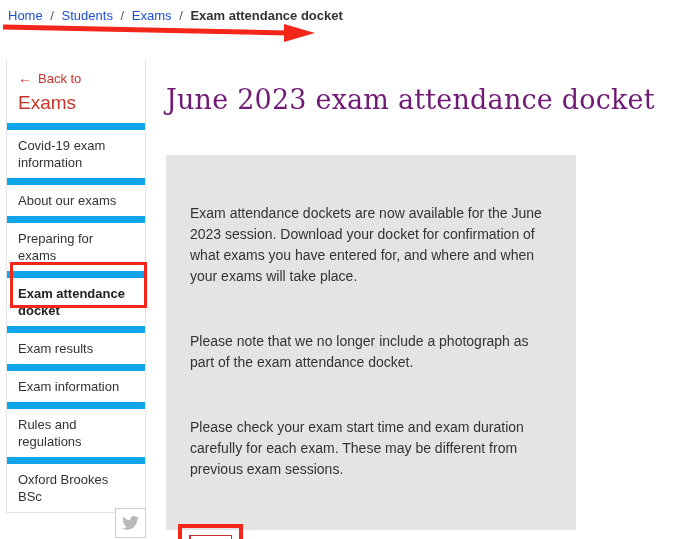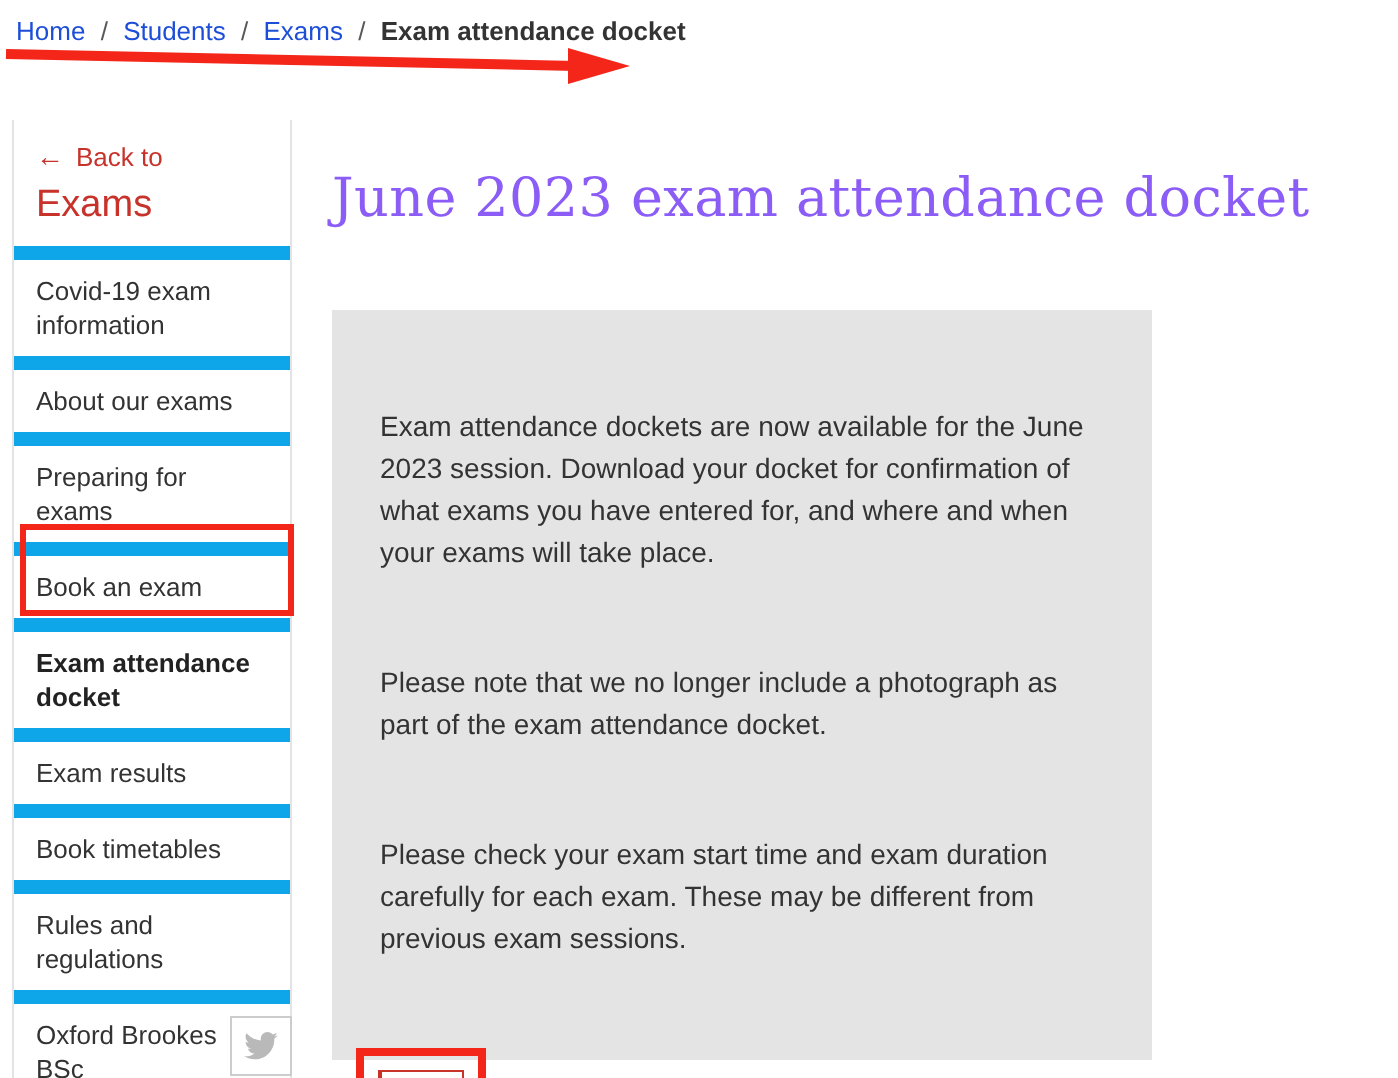"June 2023 exam attendance docket" .page-title { color: #8b5cf6 -> #701a75 }
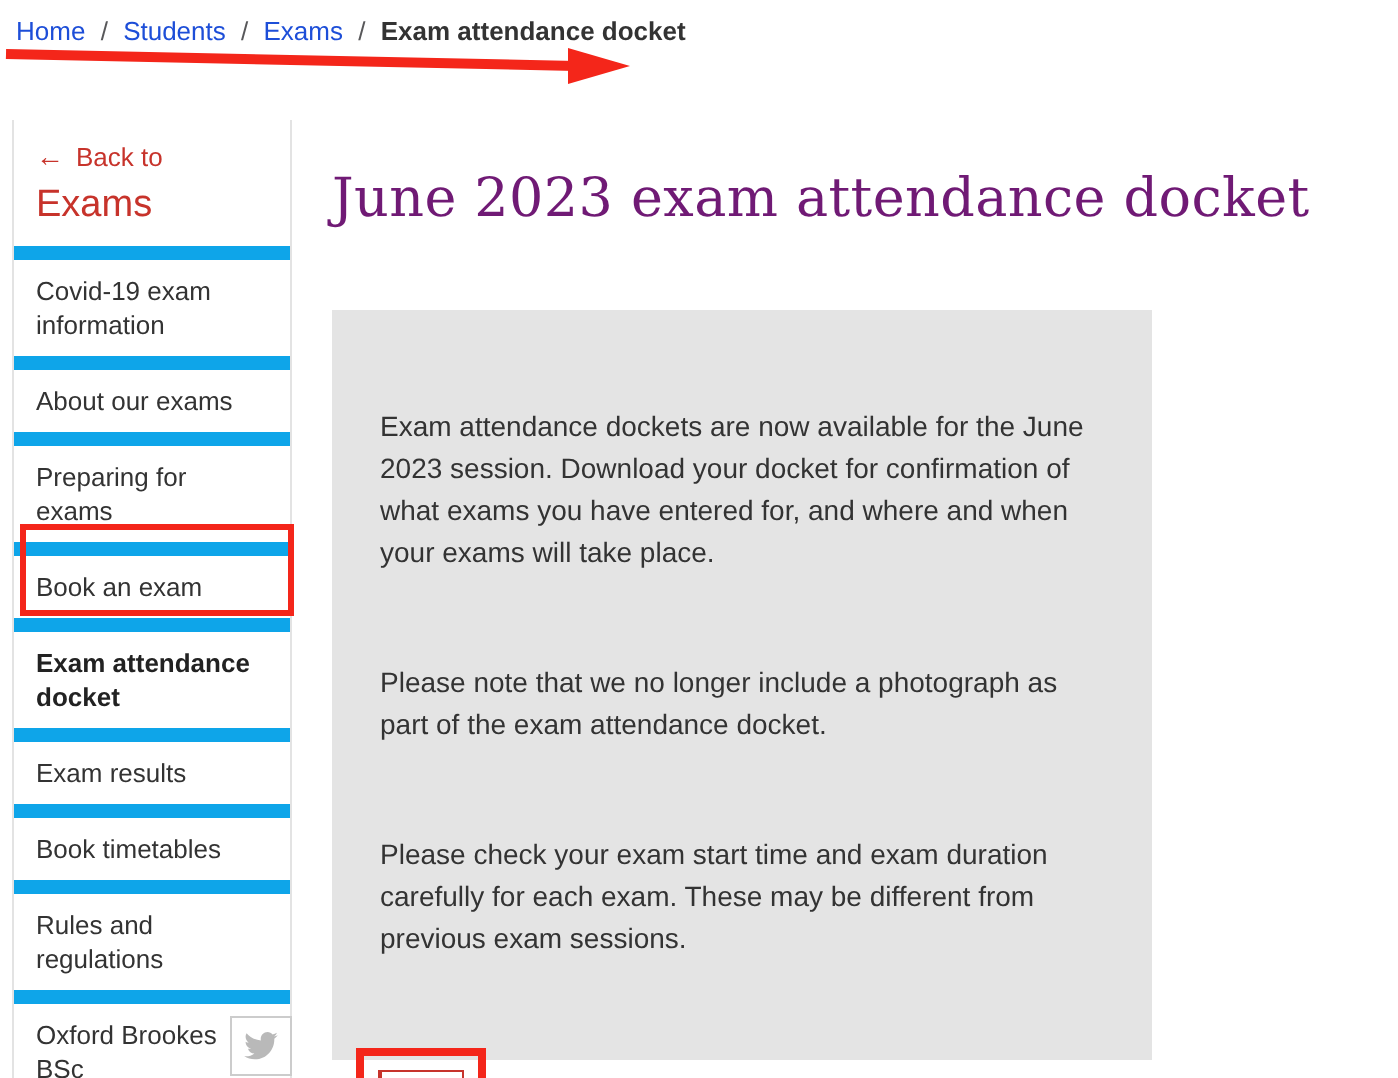"Book an exam" div.nav-item { html: <div>Book an exam</div> -> none }
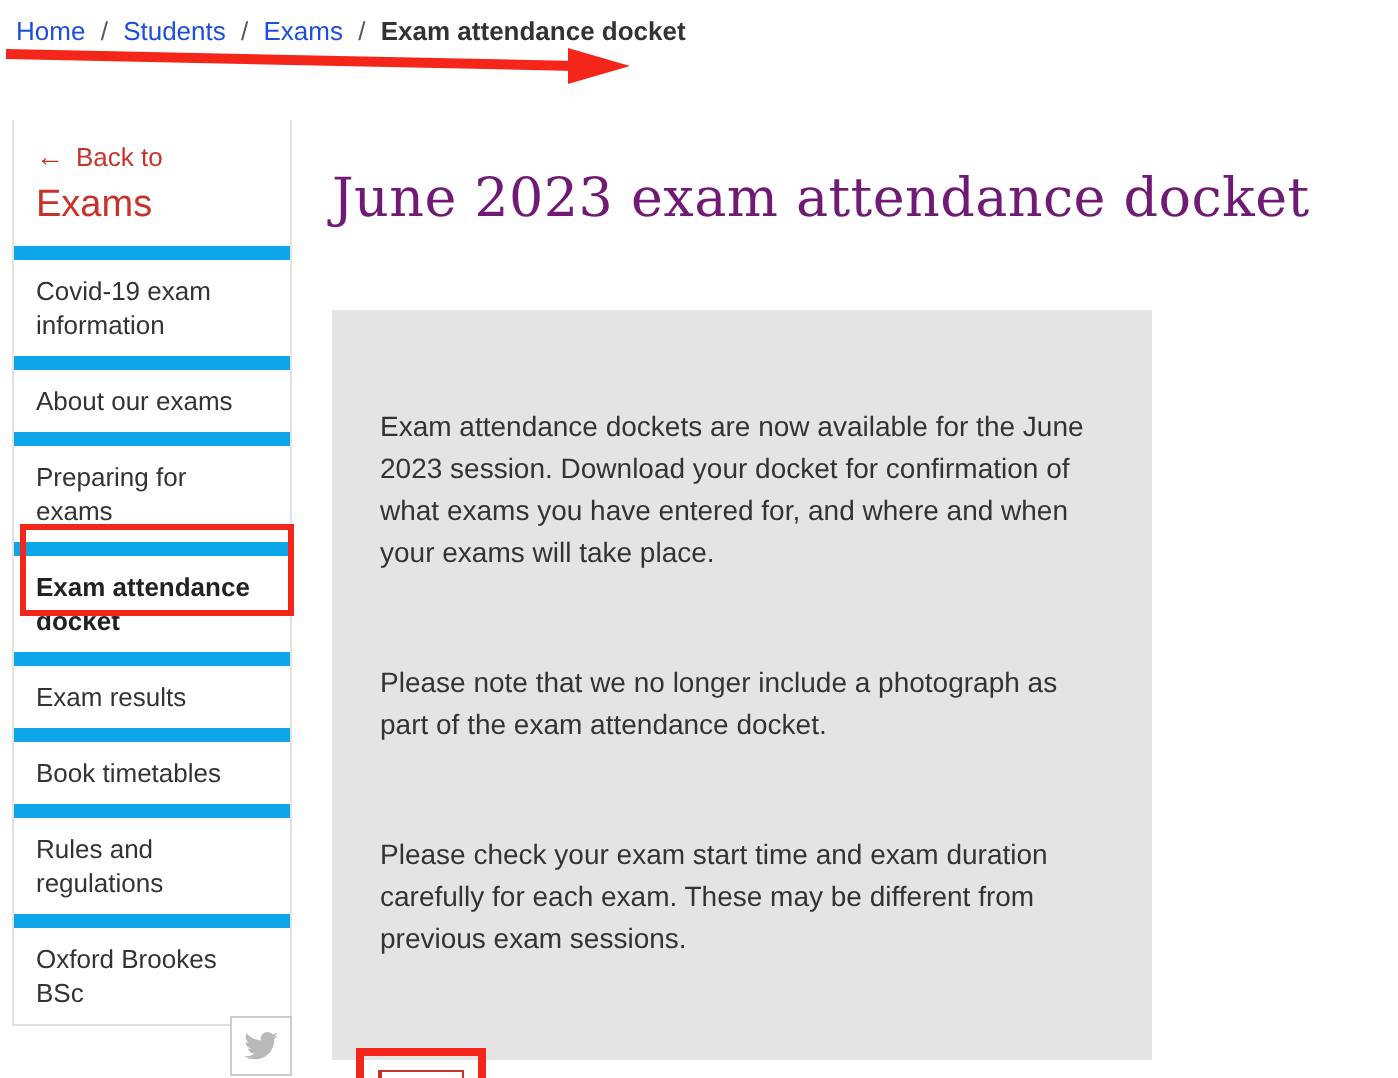"Book timetables" div.nav-item { text: Book timetables -> Exam information }
